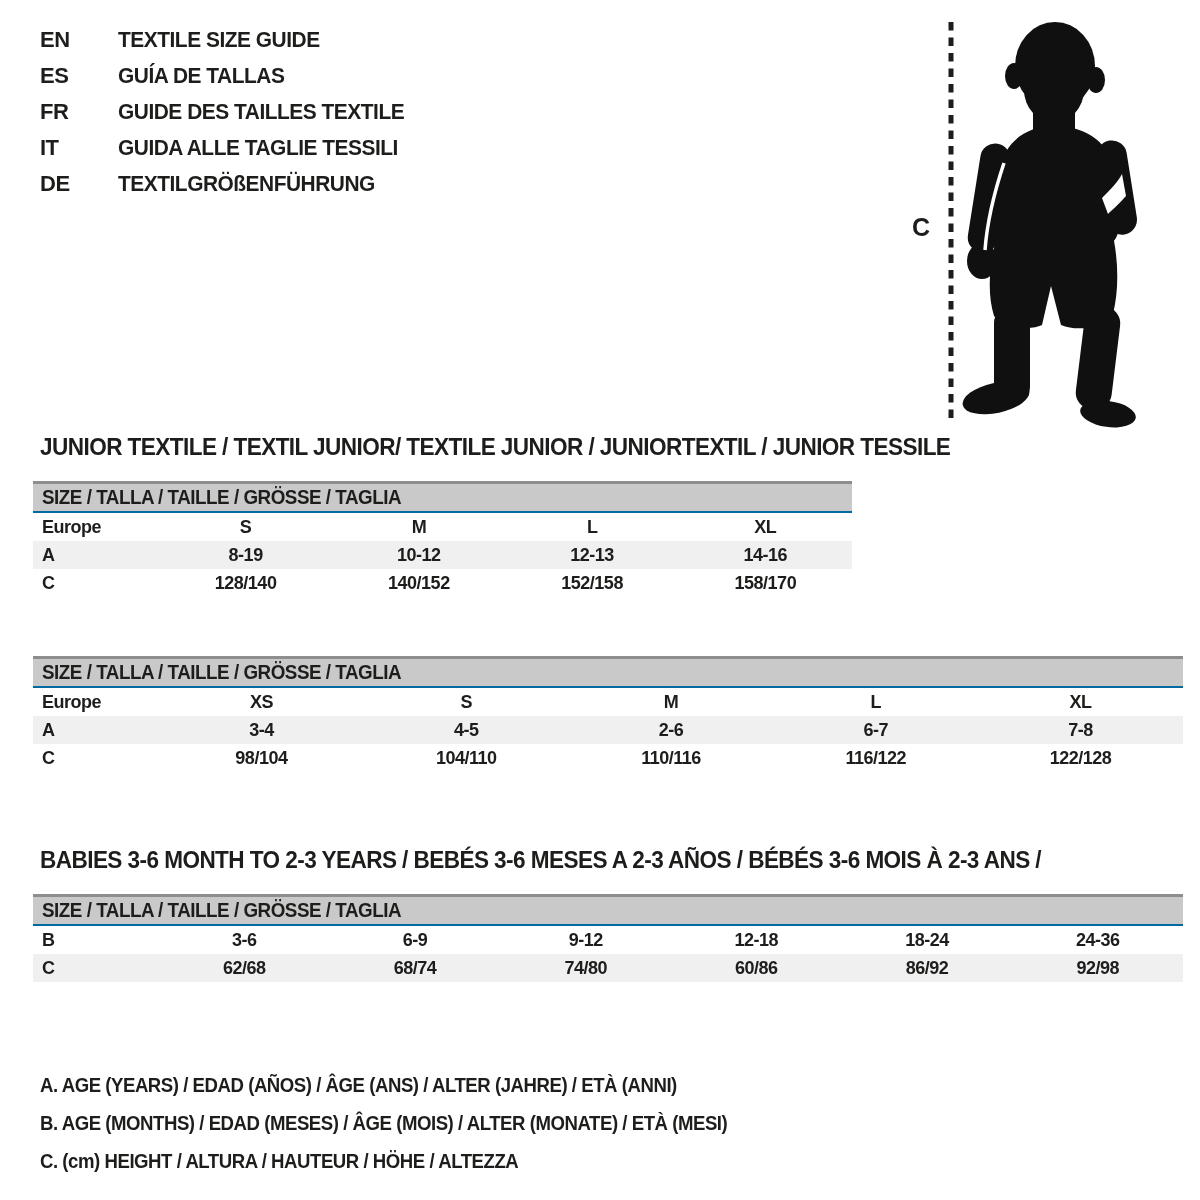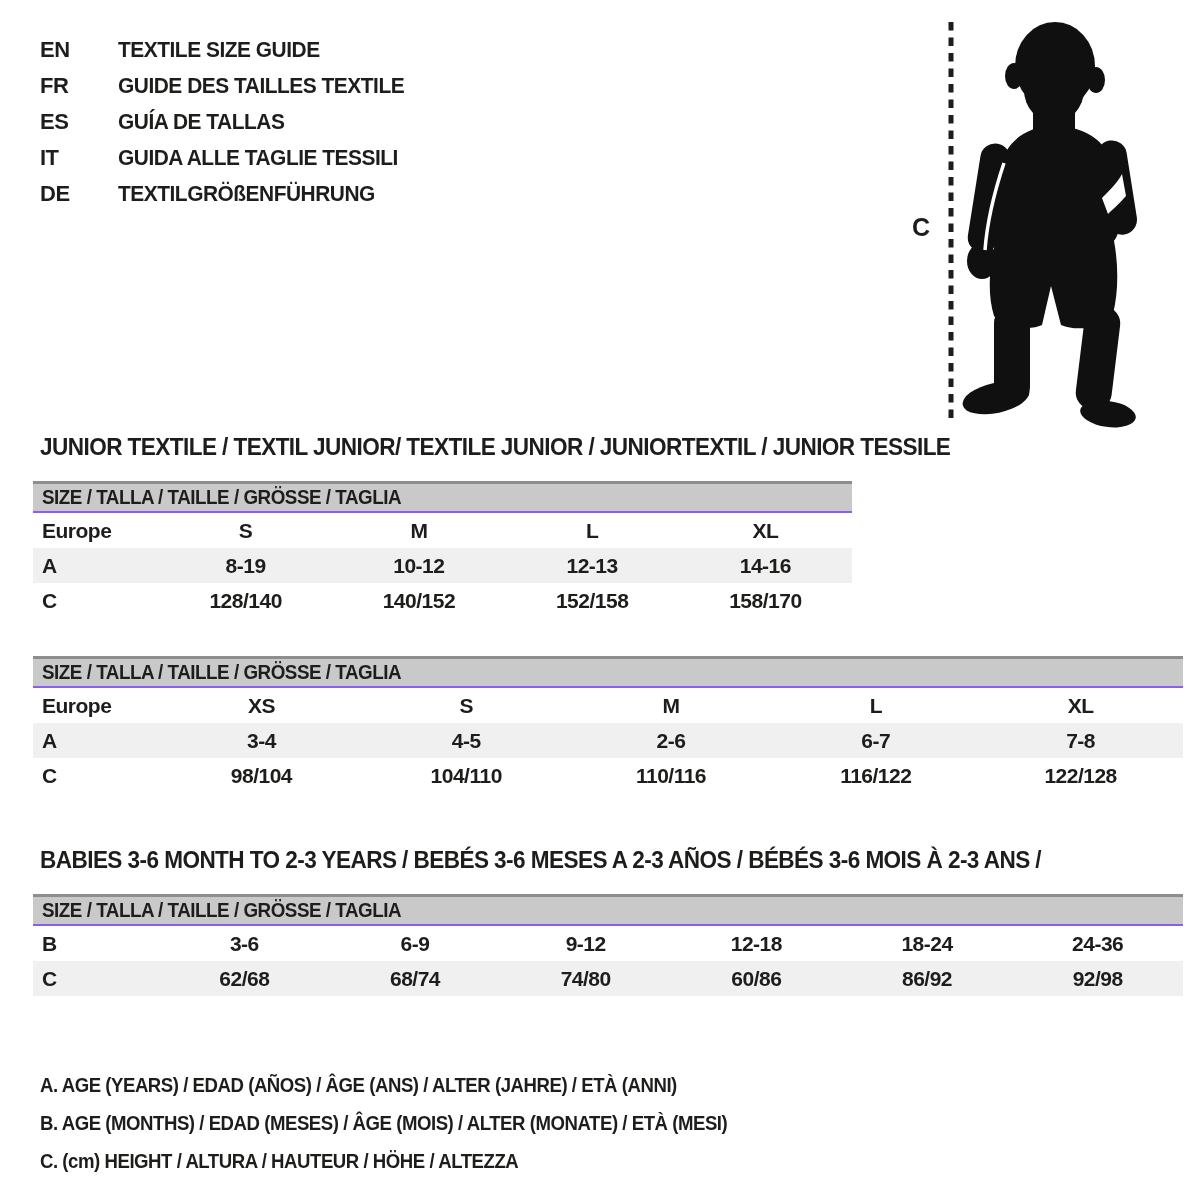"EN" .lang-row { align-items: flex-end -> flex-start }
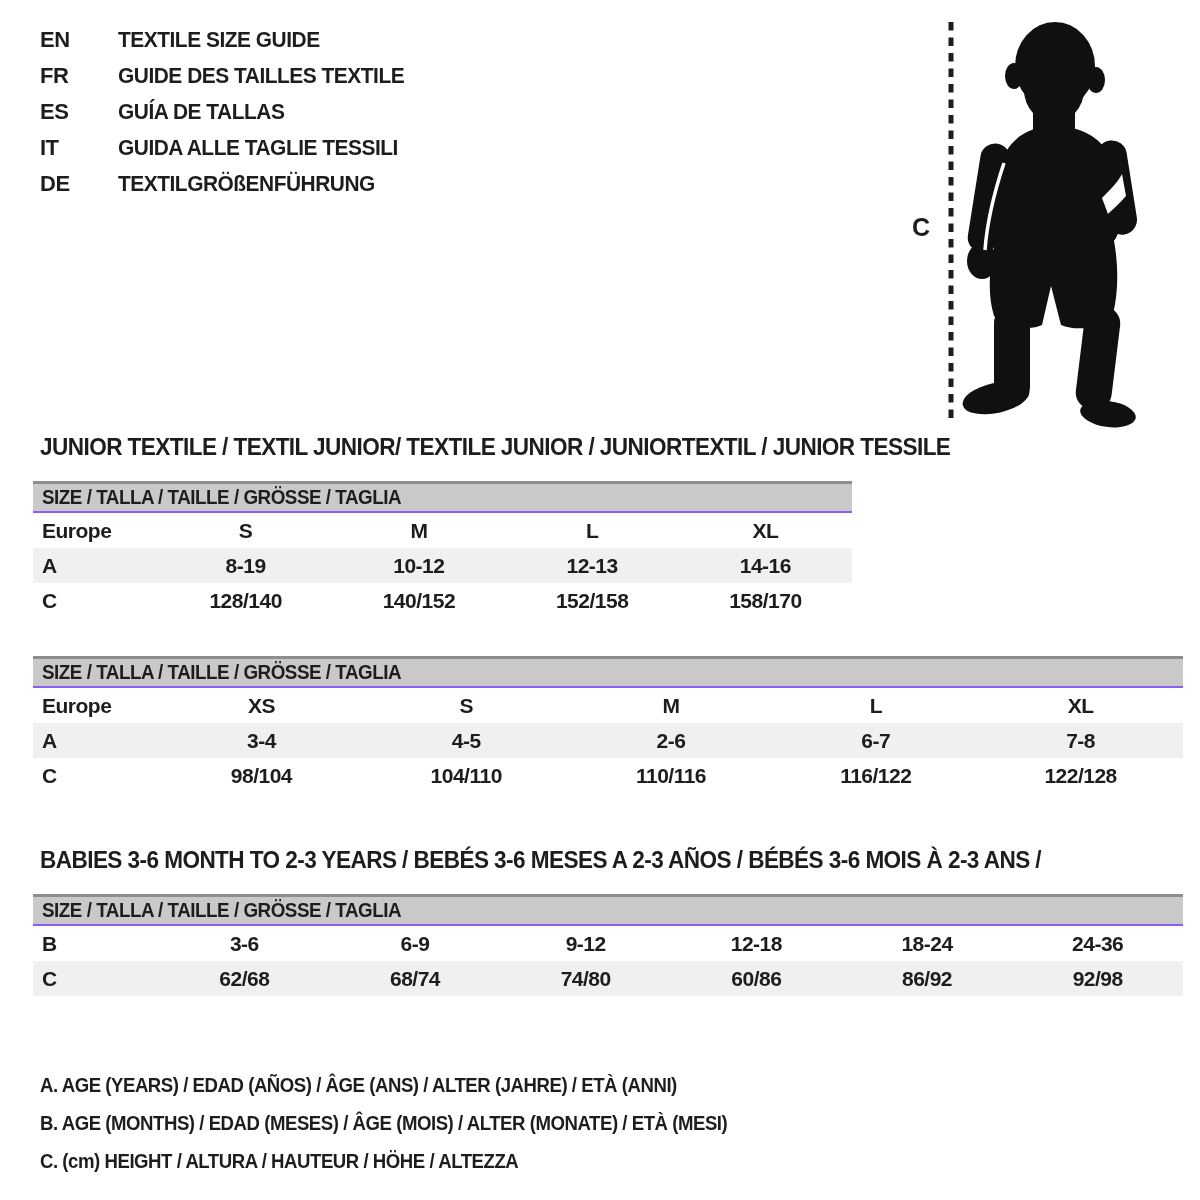"FR" div.lang-row { order: before "ES" -> after "ES" }
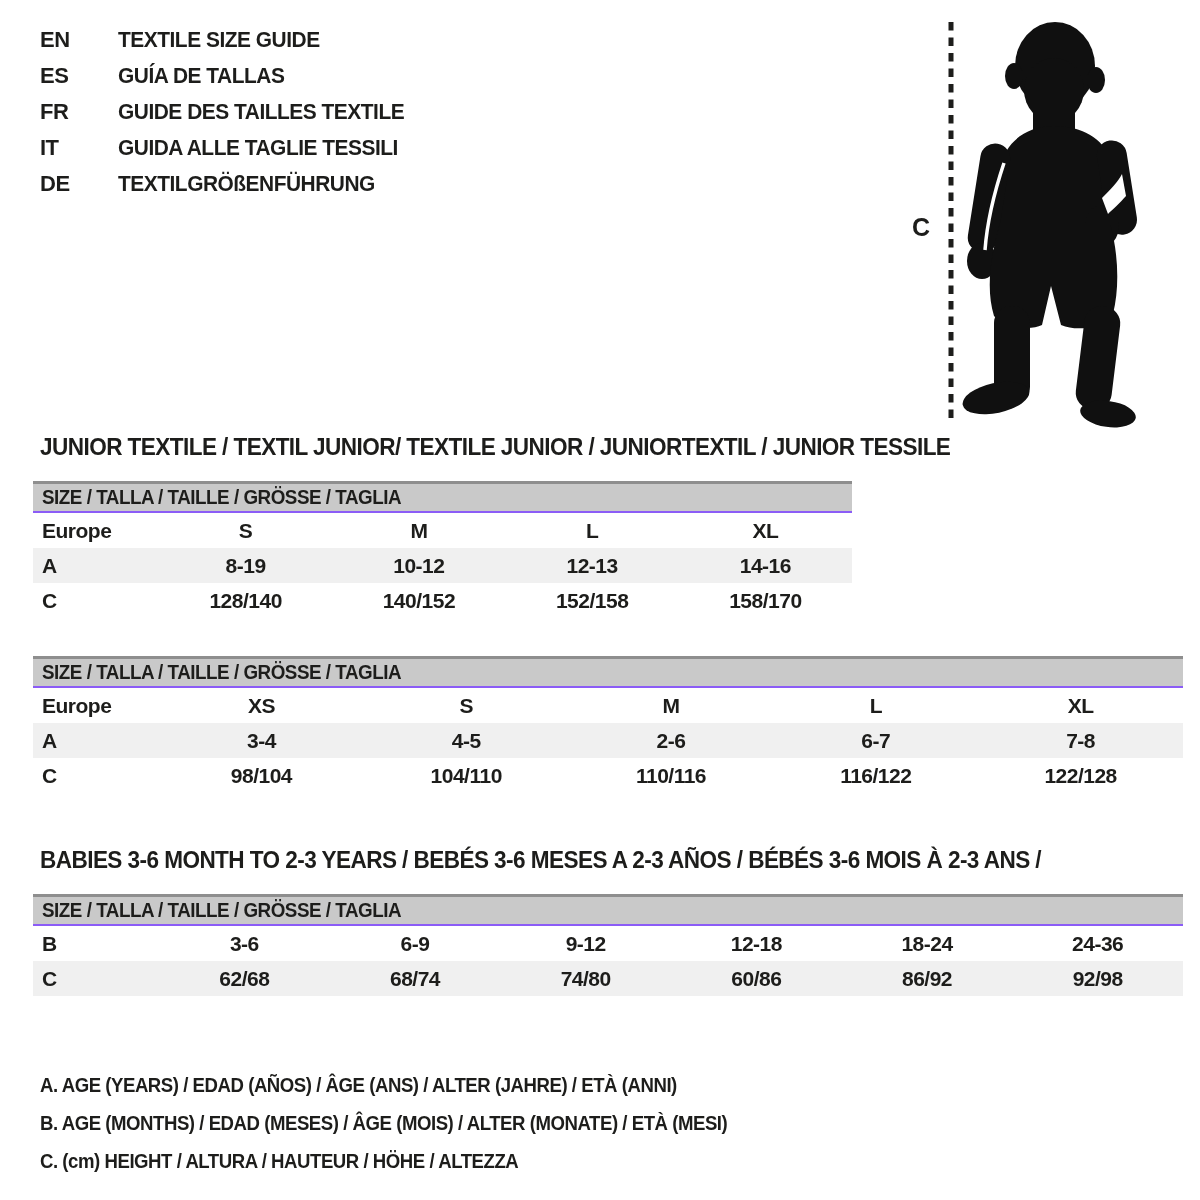"SIZE / TALLA / TAILLE" .size-header { border-bottom: 2px solid #8b5cf6 -> 2px solid #0369a1 }
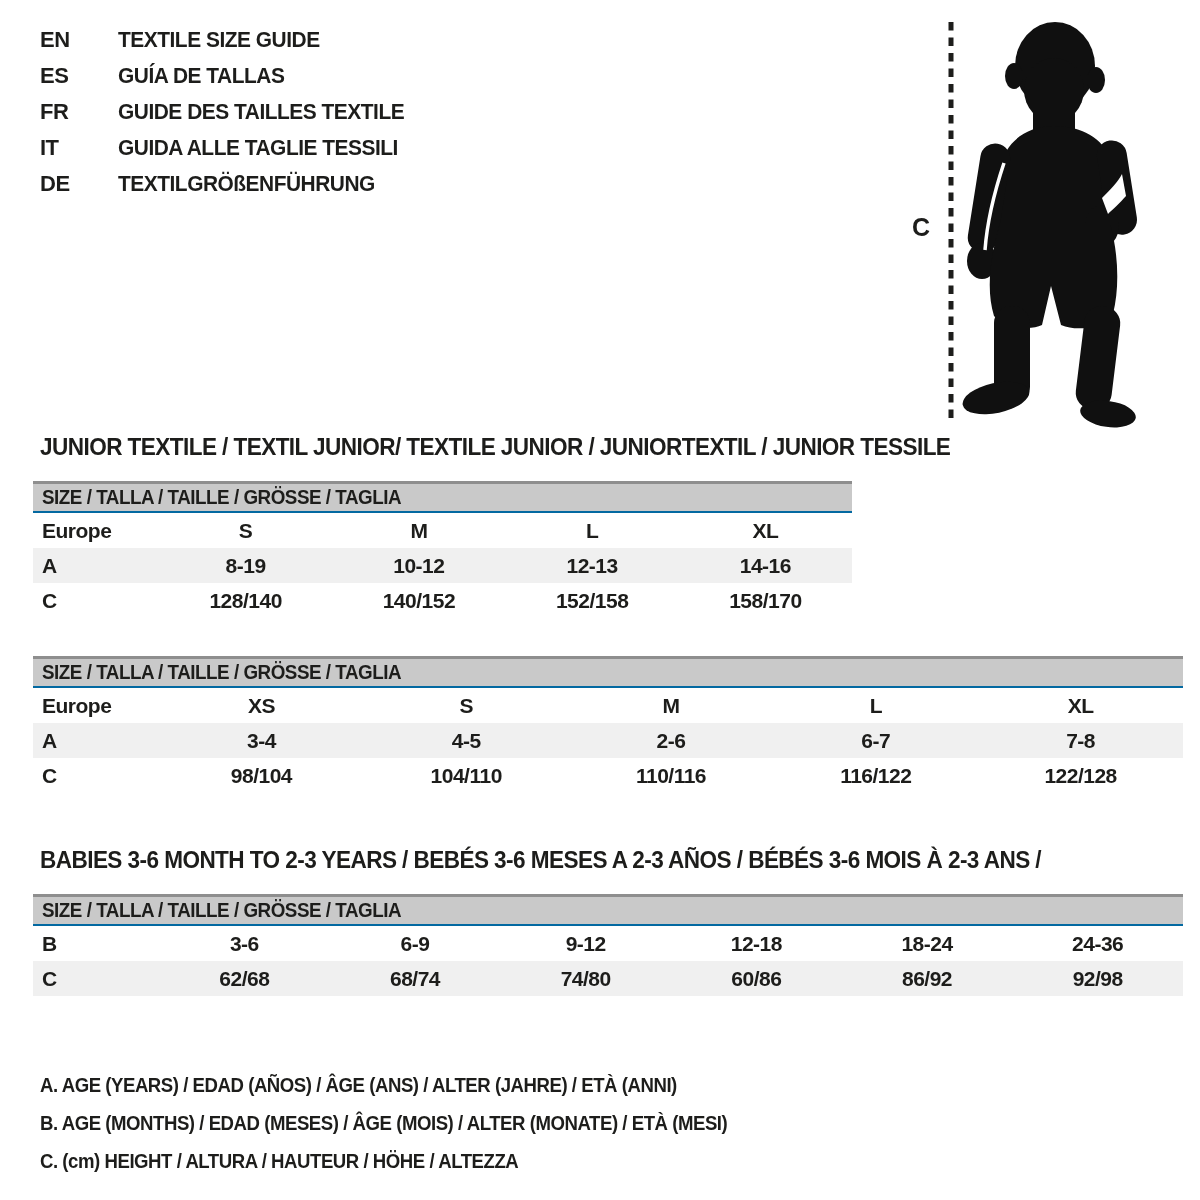"Europe" .t-row { font-size: 21px -> 18px; height: 35px -> 28px }
